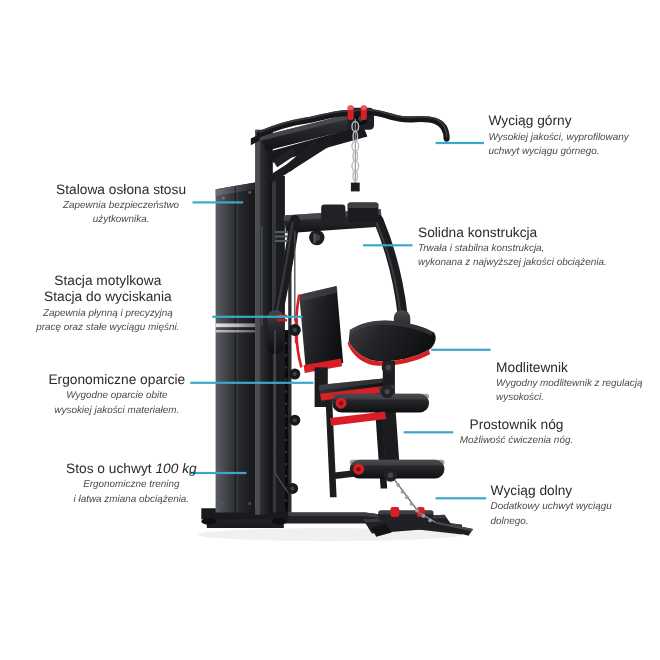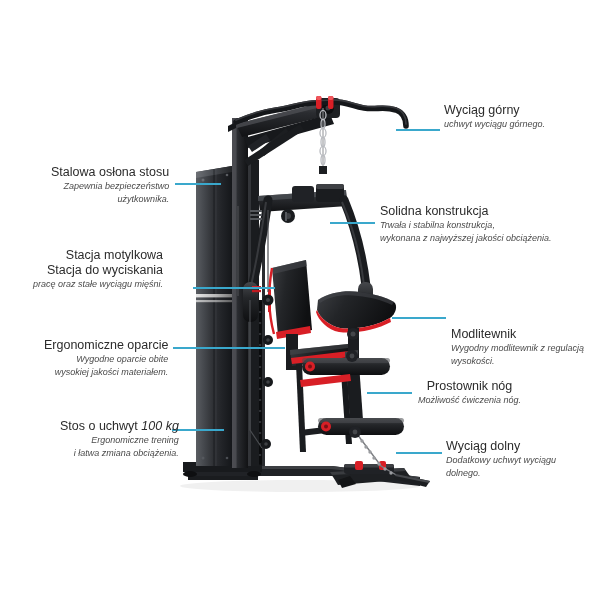"Wysokiej jakości, wyprofilowany" div.c-sub { html: none -> <div>Wysokiej jakości, wyprofilowany</div> }
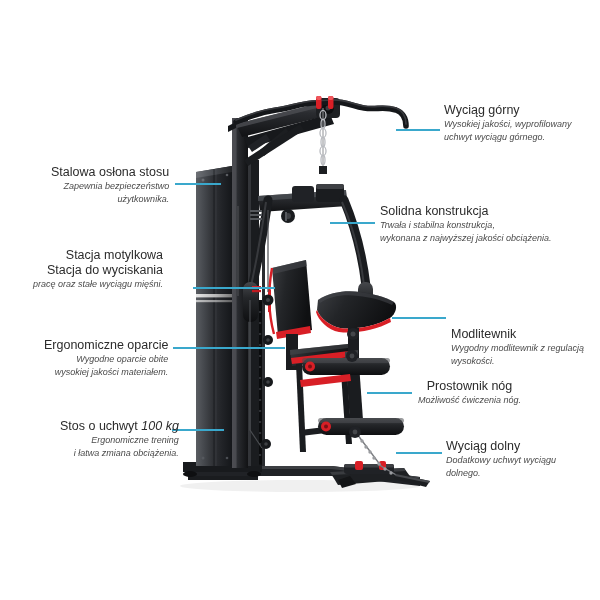"Stalowa osłona stosu" .callout.left { text-align: right -> center }
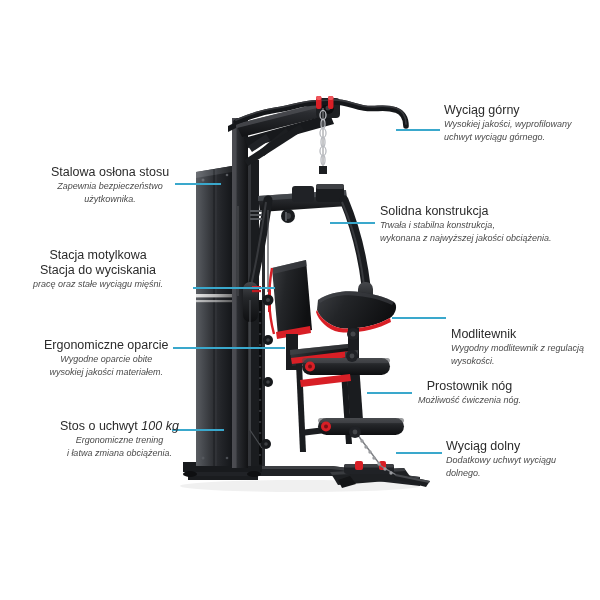"Zapewnia płynną i precyzyjną" div.c-sub { html: none -> <div>Zapewnia płynną i precyzyjną</div> }
